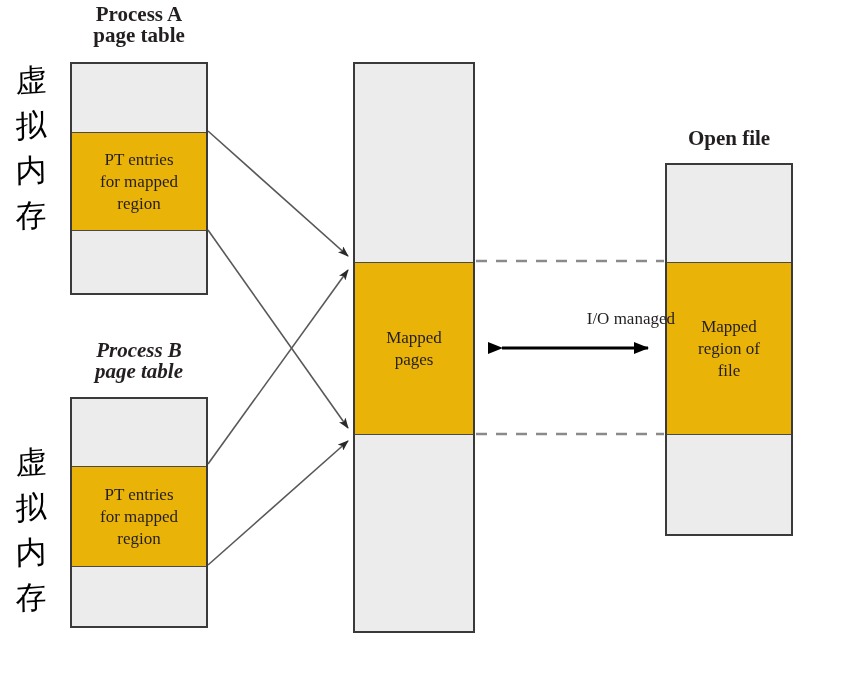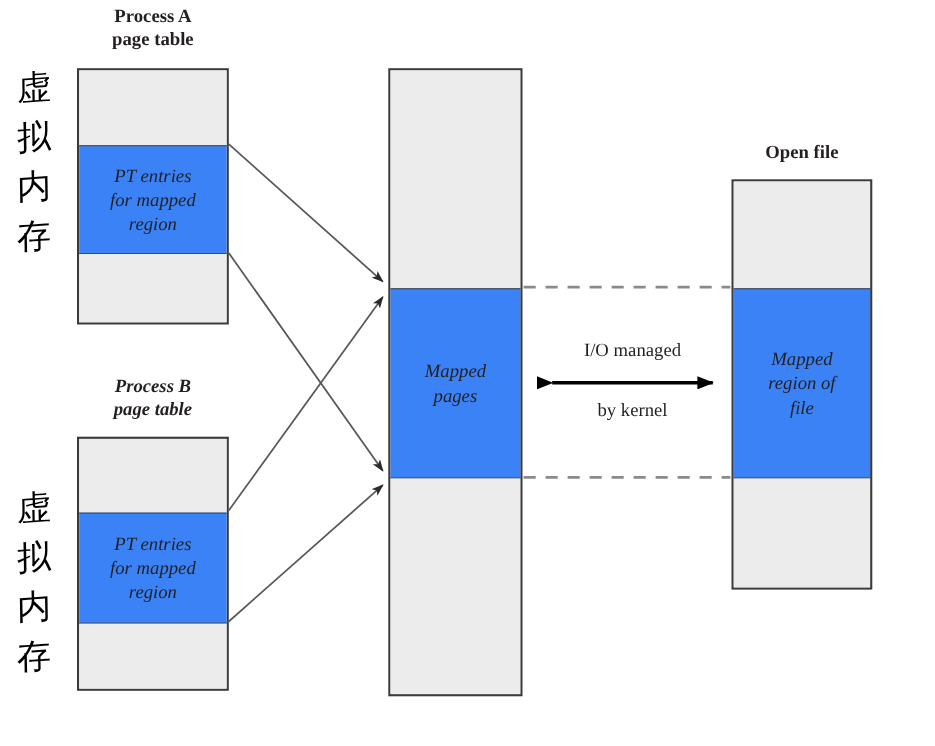"Process A" .col-title { font-size: 17px -> 21px }
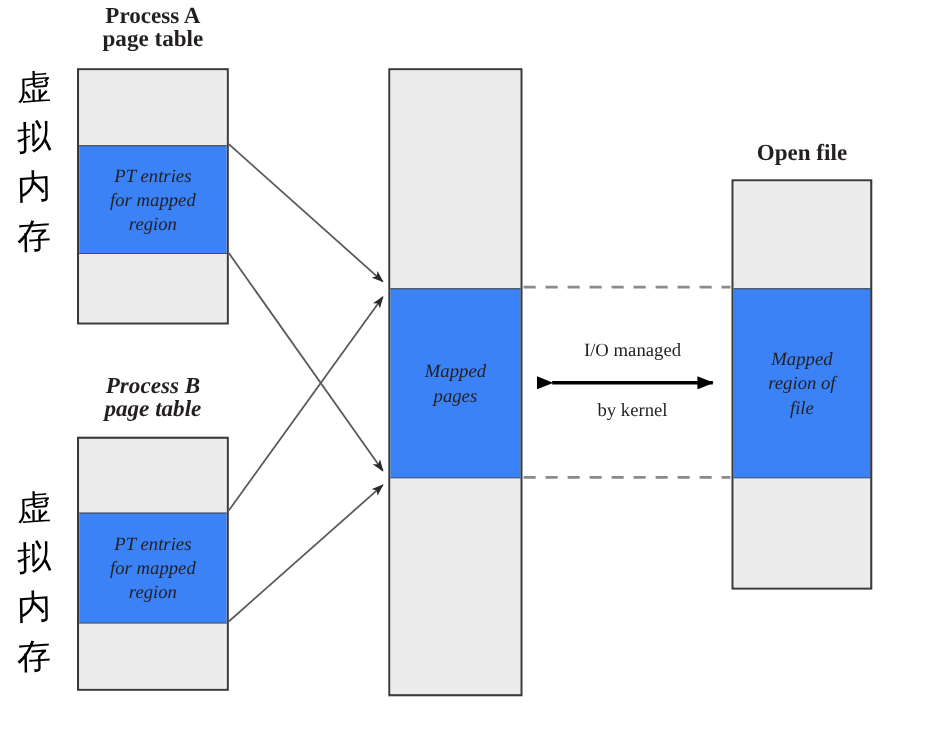"PT entries" .seg.plain { background: #3b82f6 -> #eab308; font-style: italic -> none }
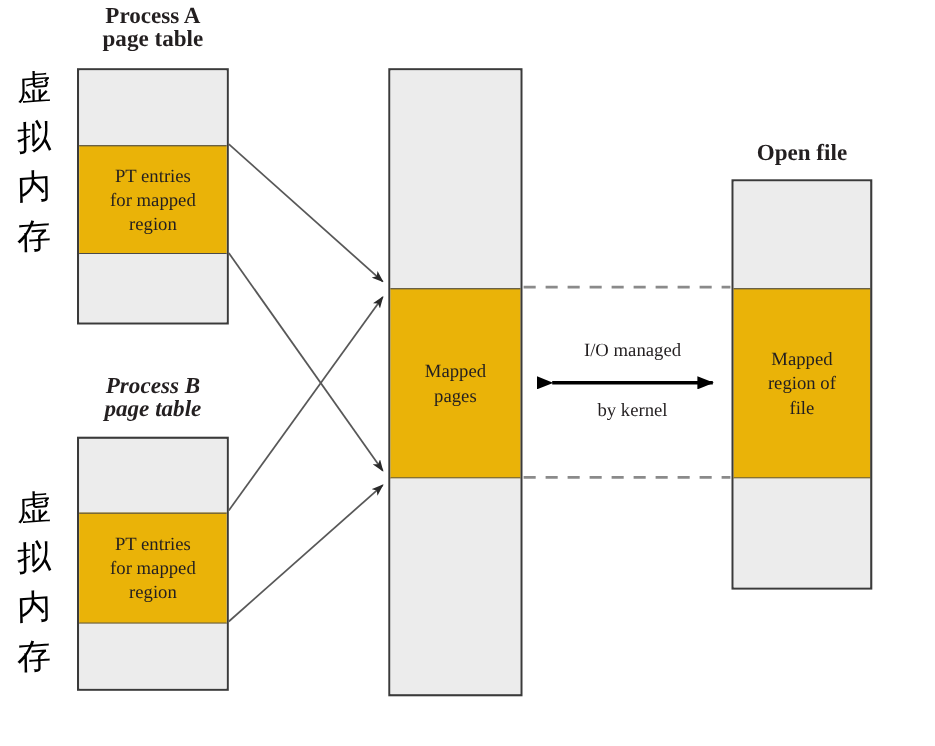"I/O managed" .mid-text { text-align: center -> right }
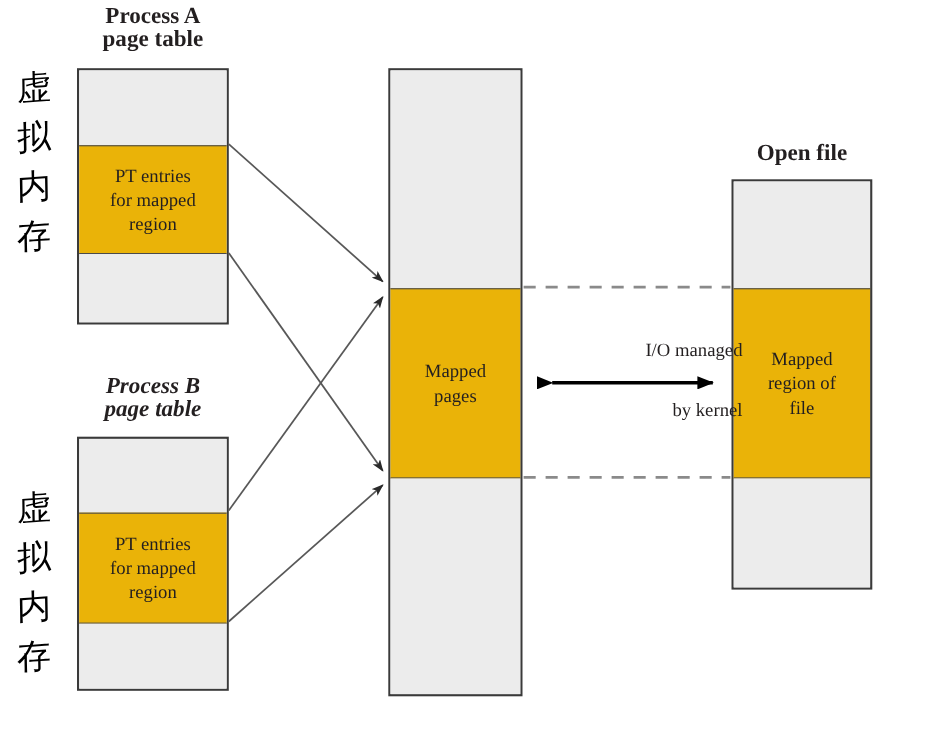"by kernel" div.mid-text { html: <div>by kernel</div> -> none }
